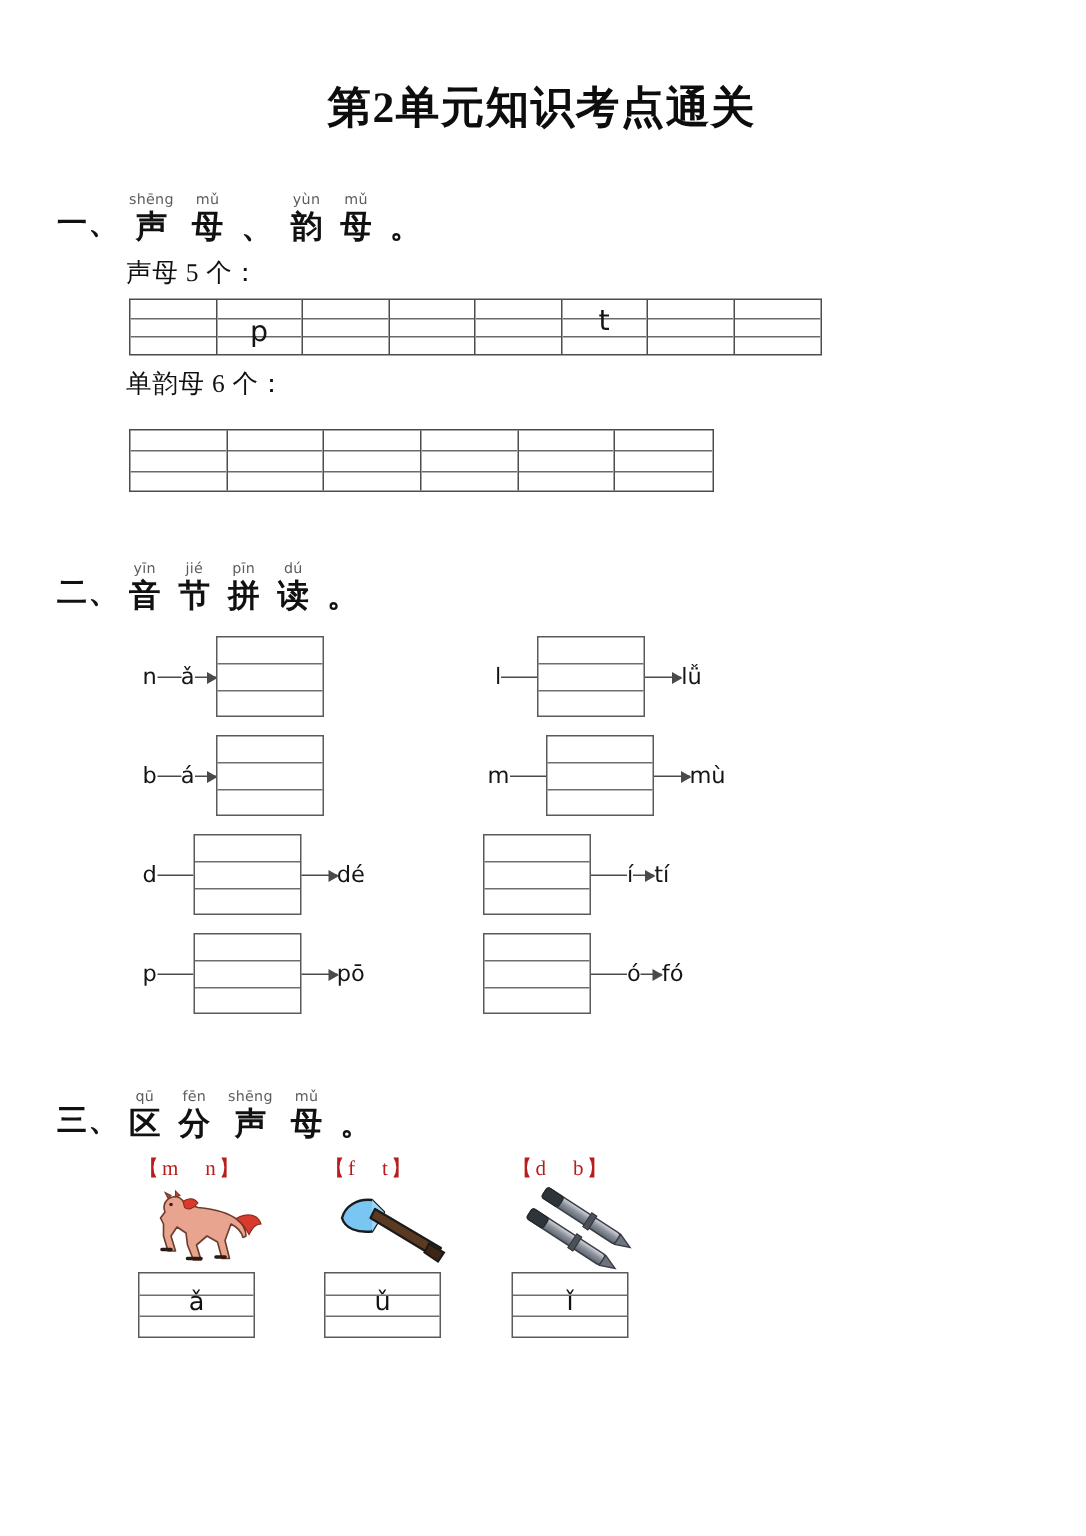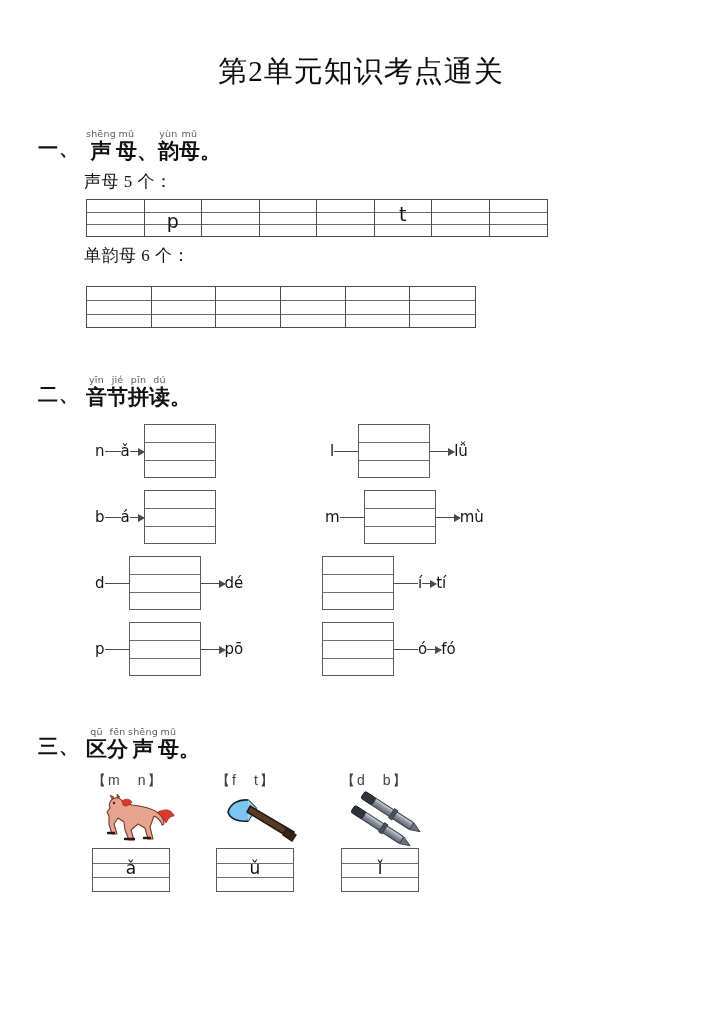"第2单元知识考点通关" .page-title { font-weight: normal -> bold }
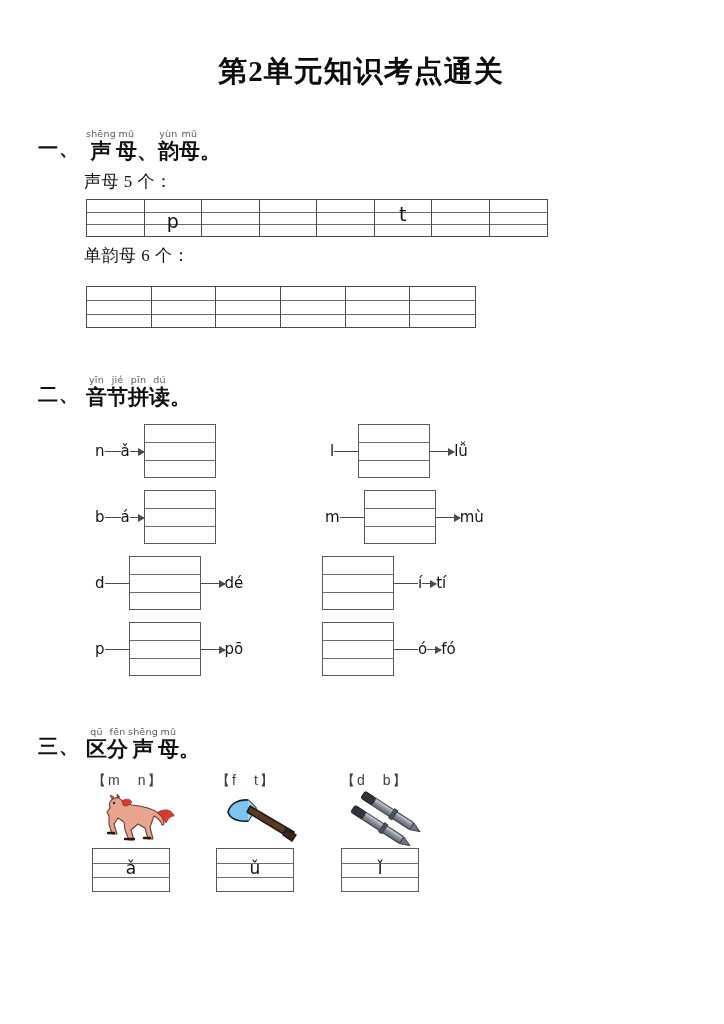"shēng" .ruby-group { gap: none -> 12px }
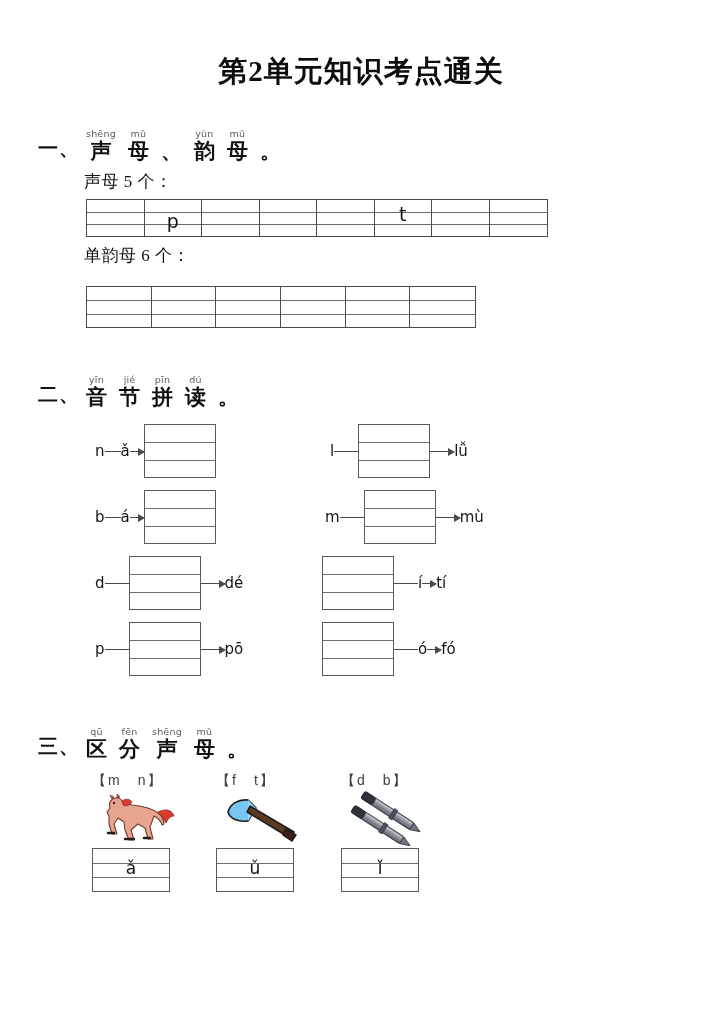"【m n】" .bracket-label { color: #404040 -> #b91c1c; font-family: Liberation Sans, sans-serif -> Liberation Serif, serif }
